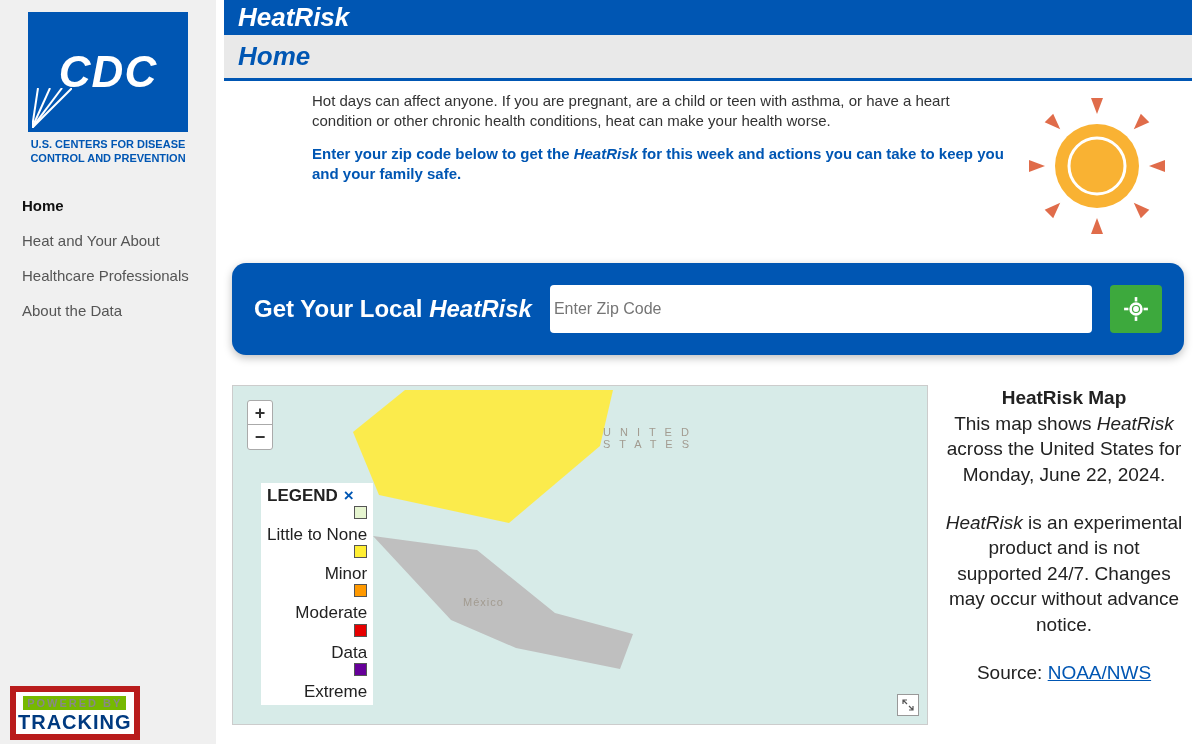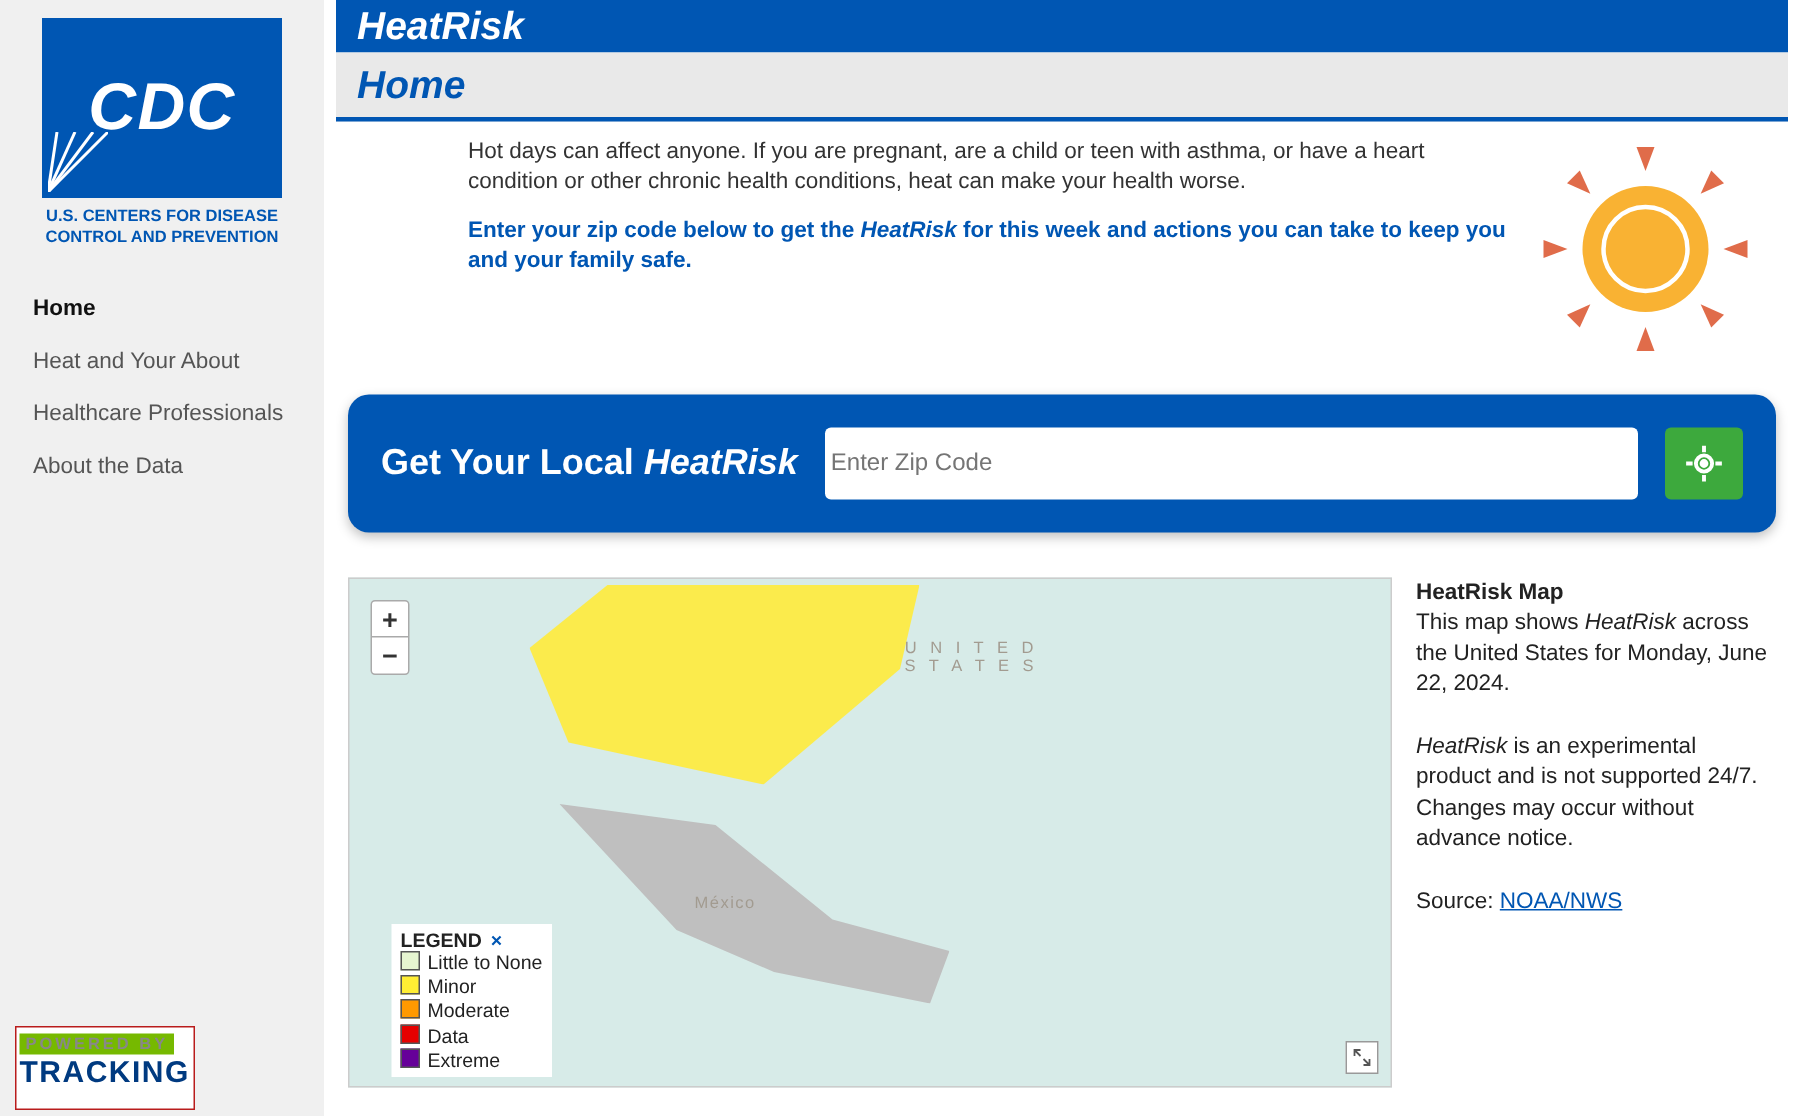"HeatRisk Map" .side-info { font-size: 15px -> 19px; text-align: none -> center }
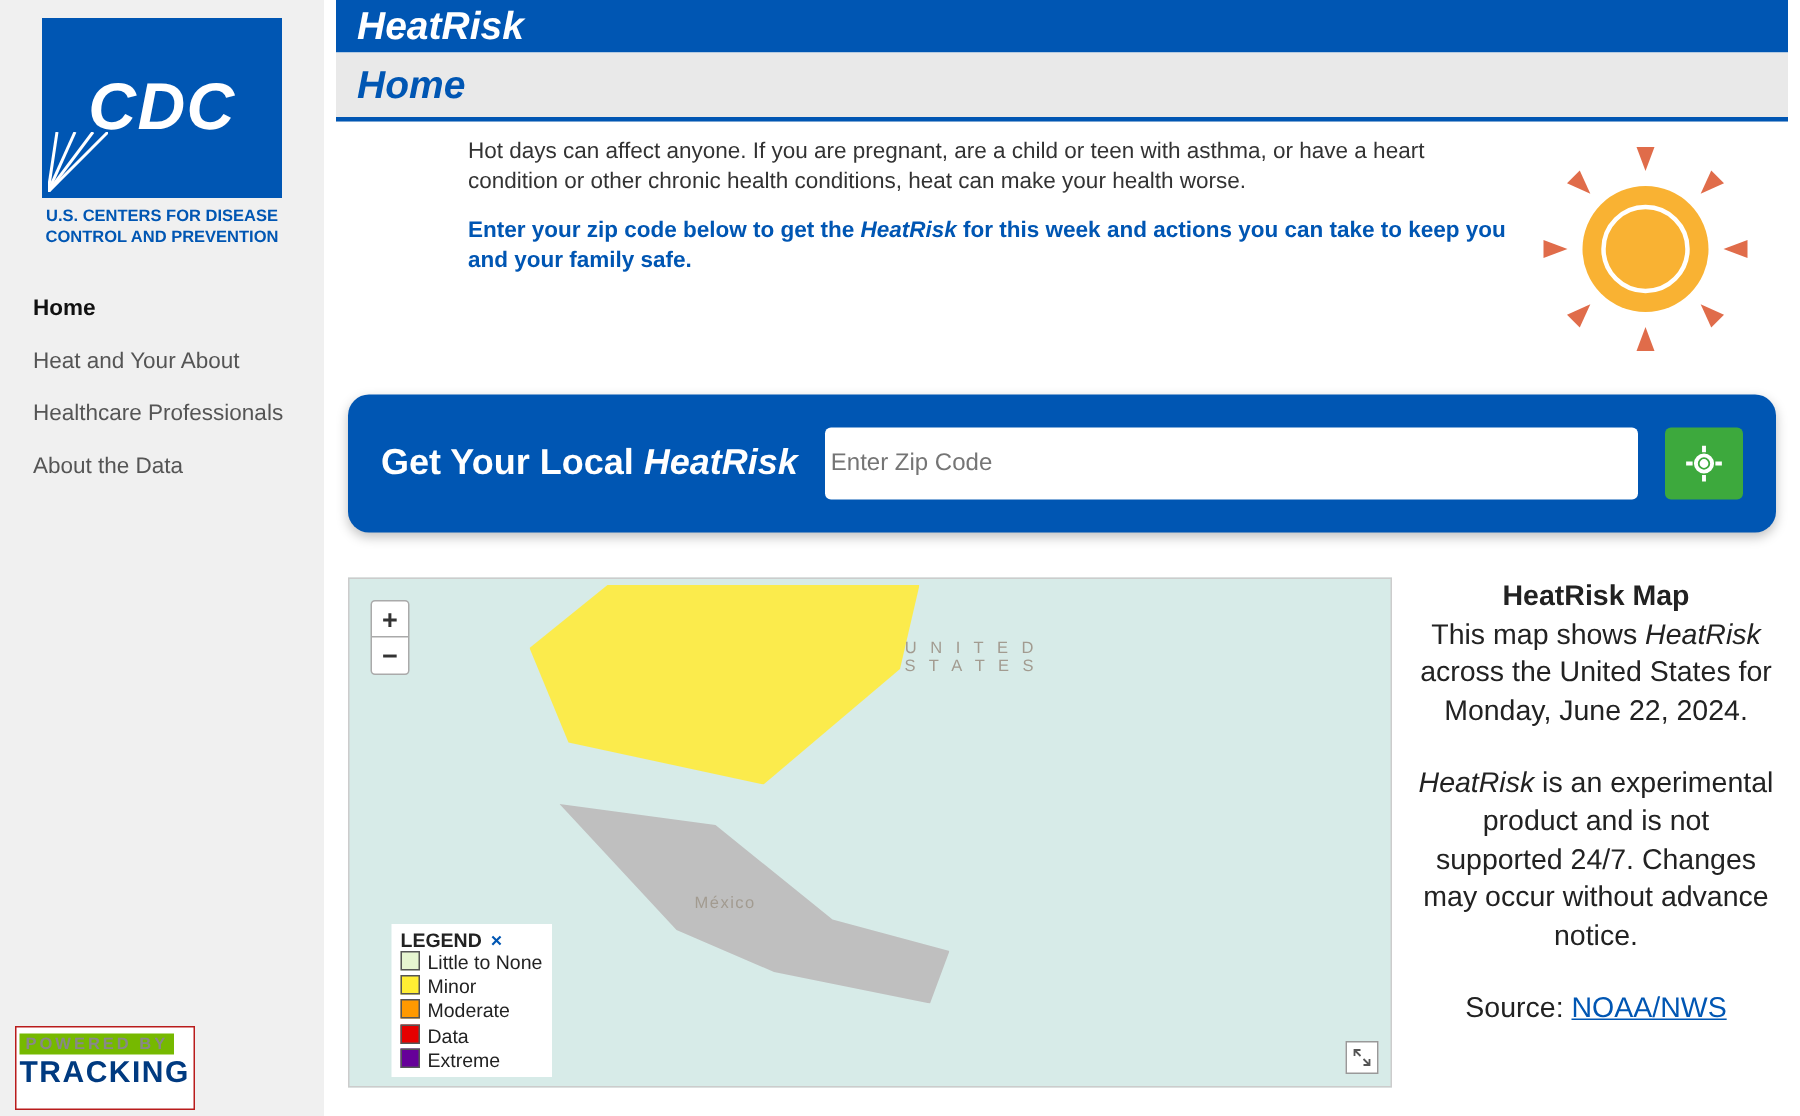"LEGEND ×" .legend { bottom: 6px -> 19px; font-size: 13px -> 17px }
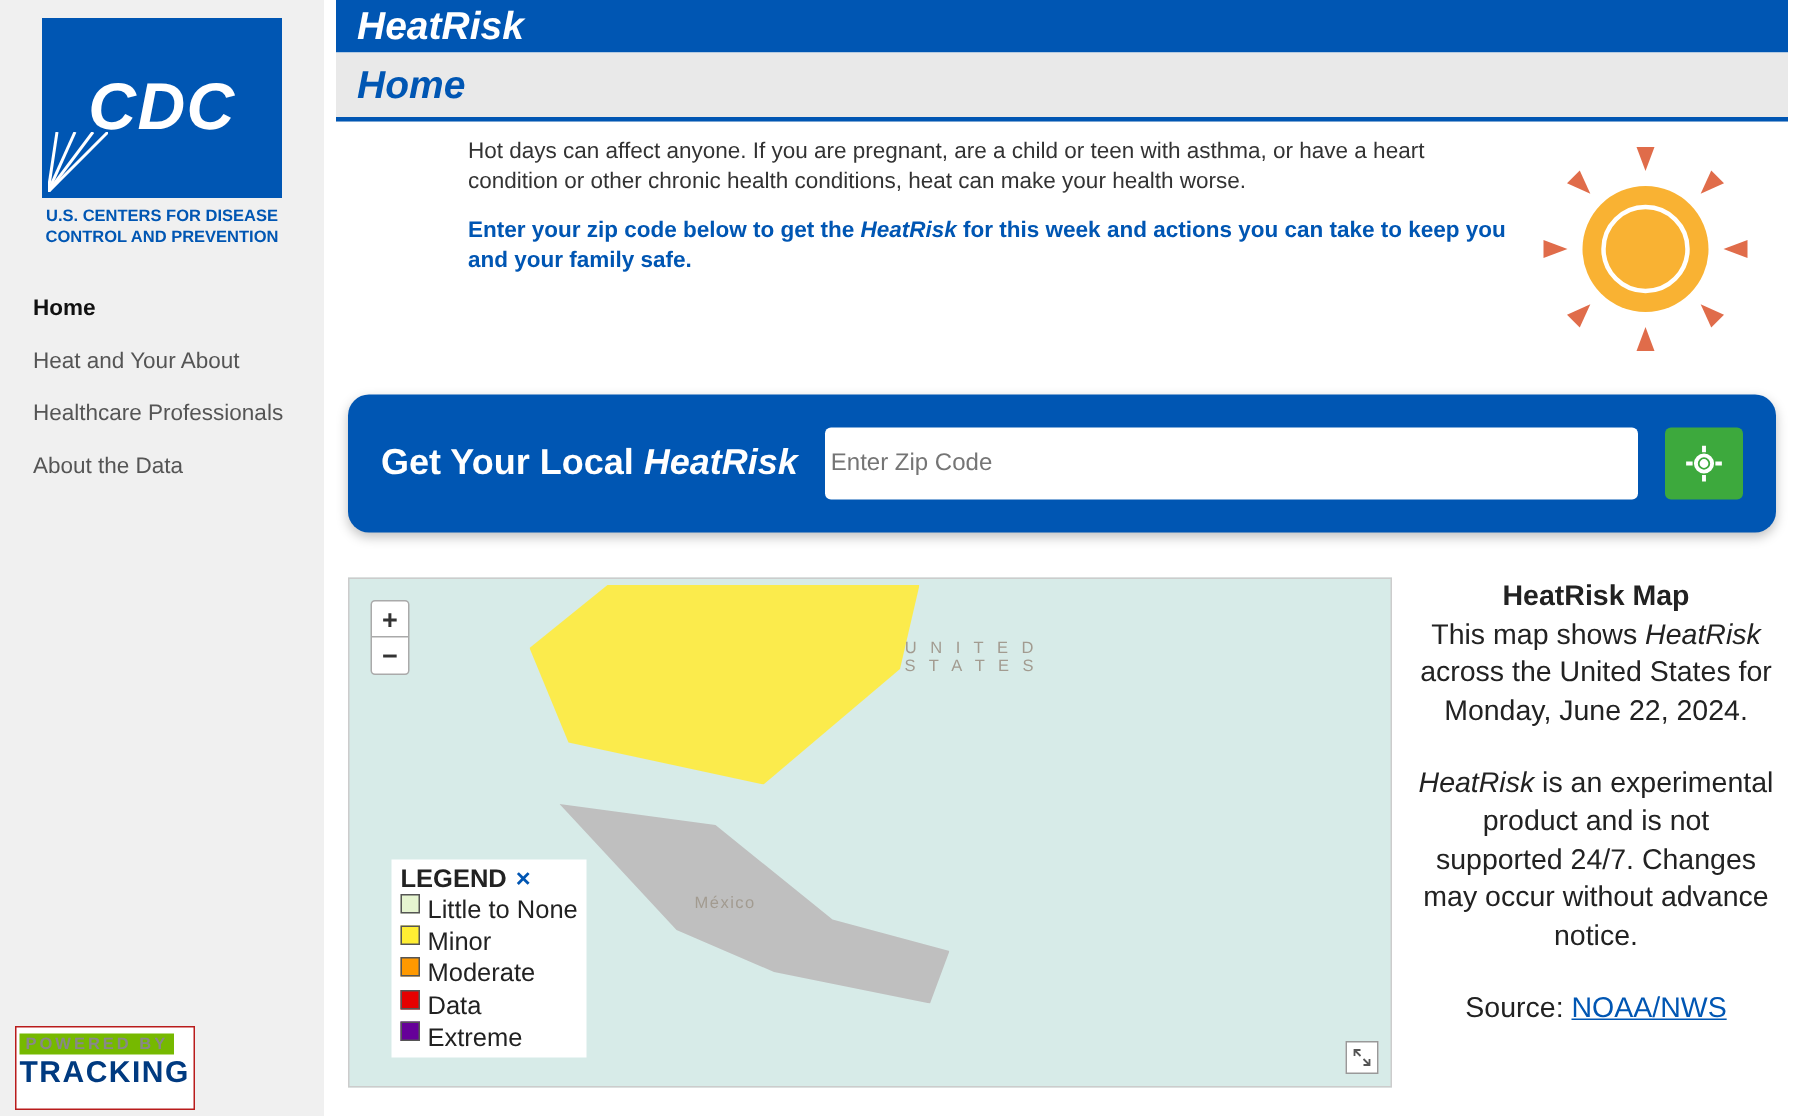"Little to None" .legend-item { align-items: flex-start -> flex-end; flex-direction: none -> column }
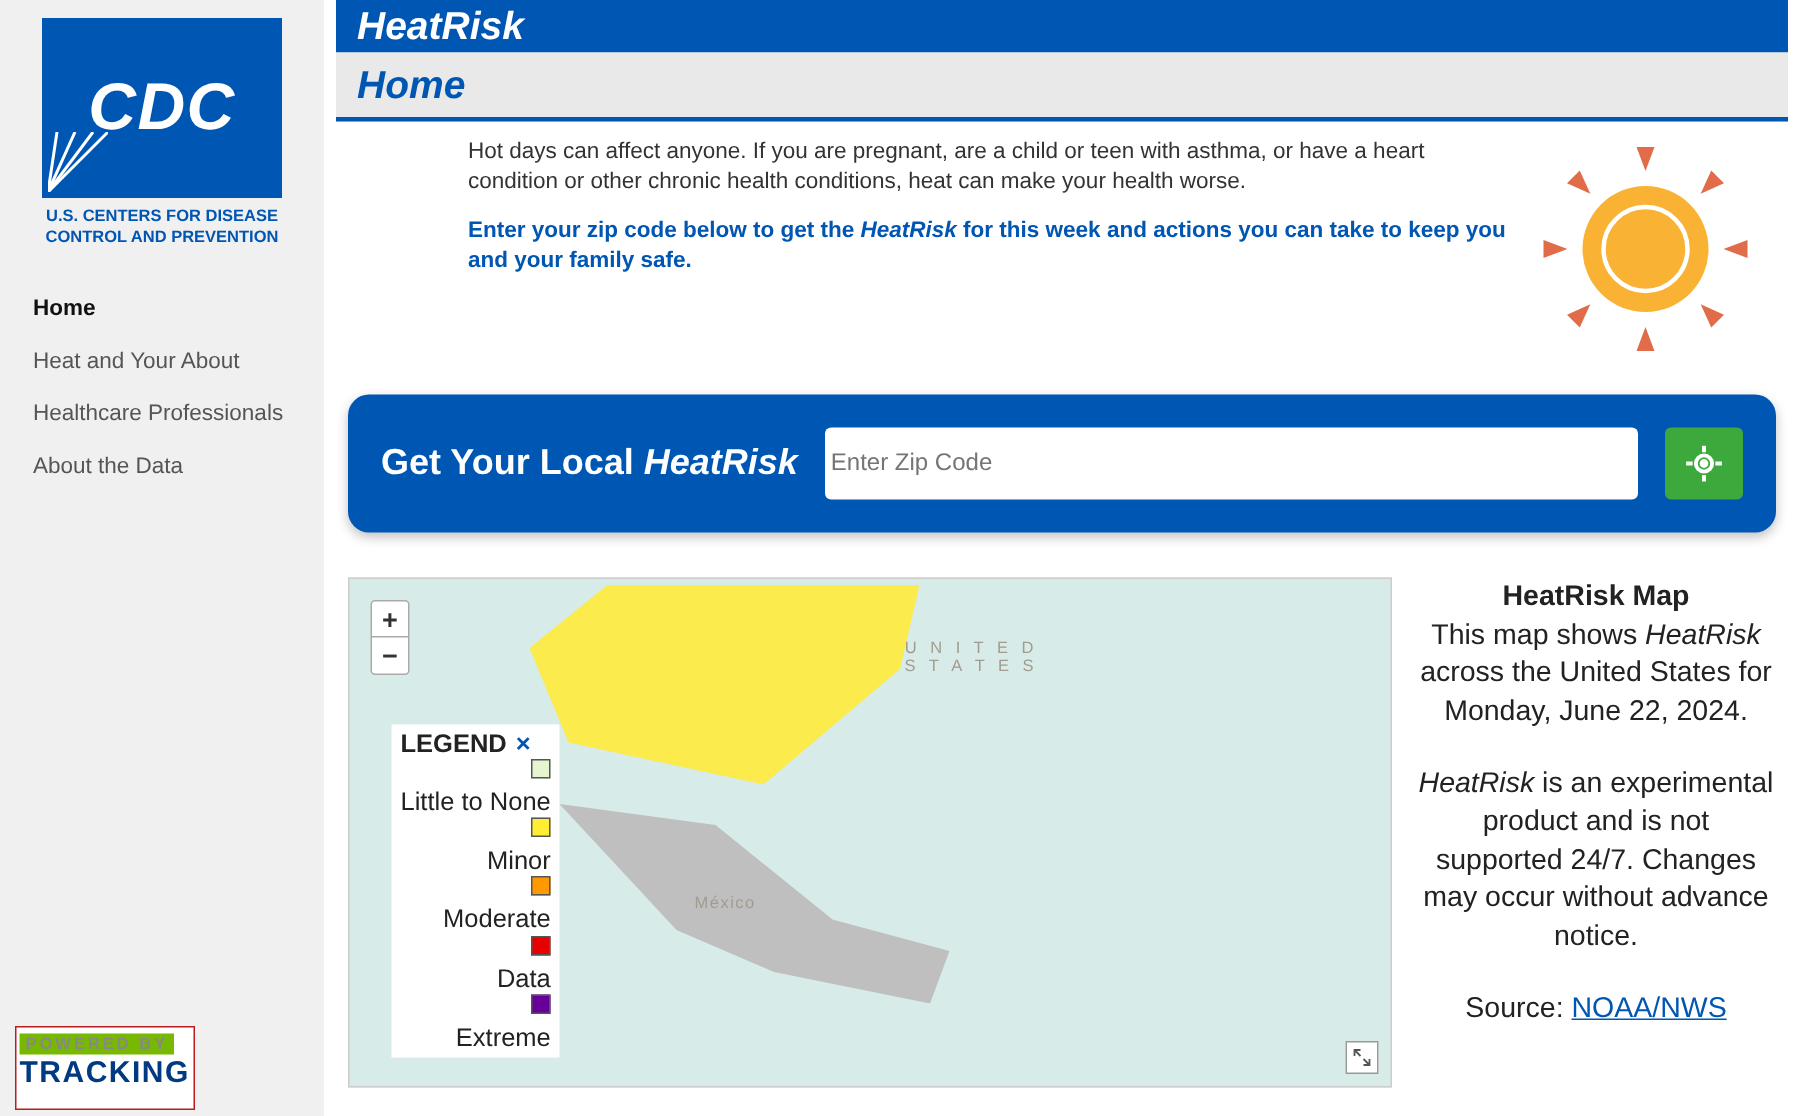"POWERED BY" .powered-box { border: 1px solid #b91c1c -> 6px solid #b91c1c; padding: 1px 2px 12px -> 1px 2px 0px; text-align: none -> center }
